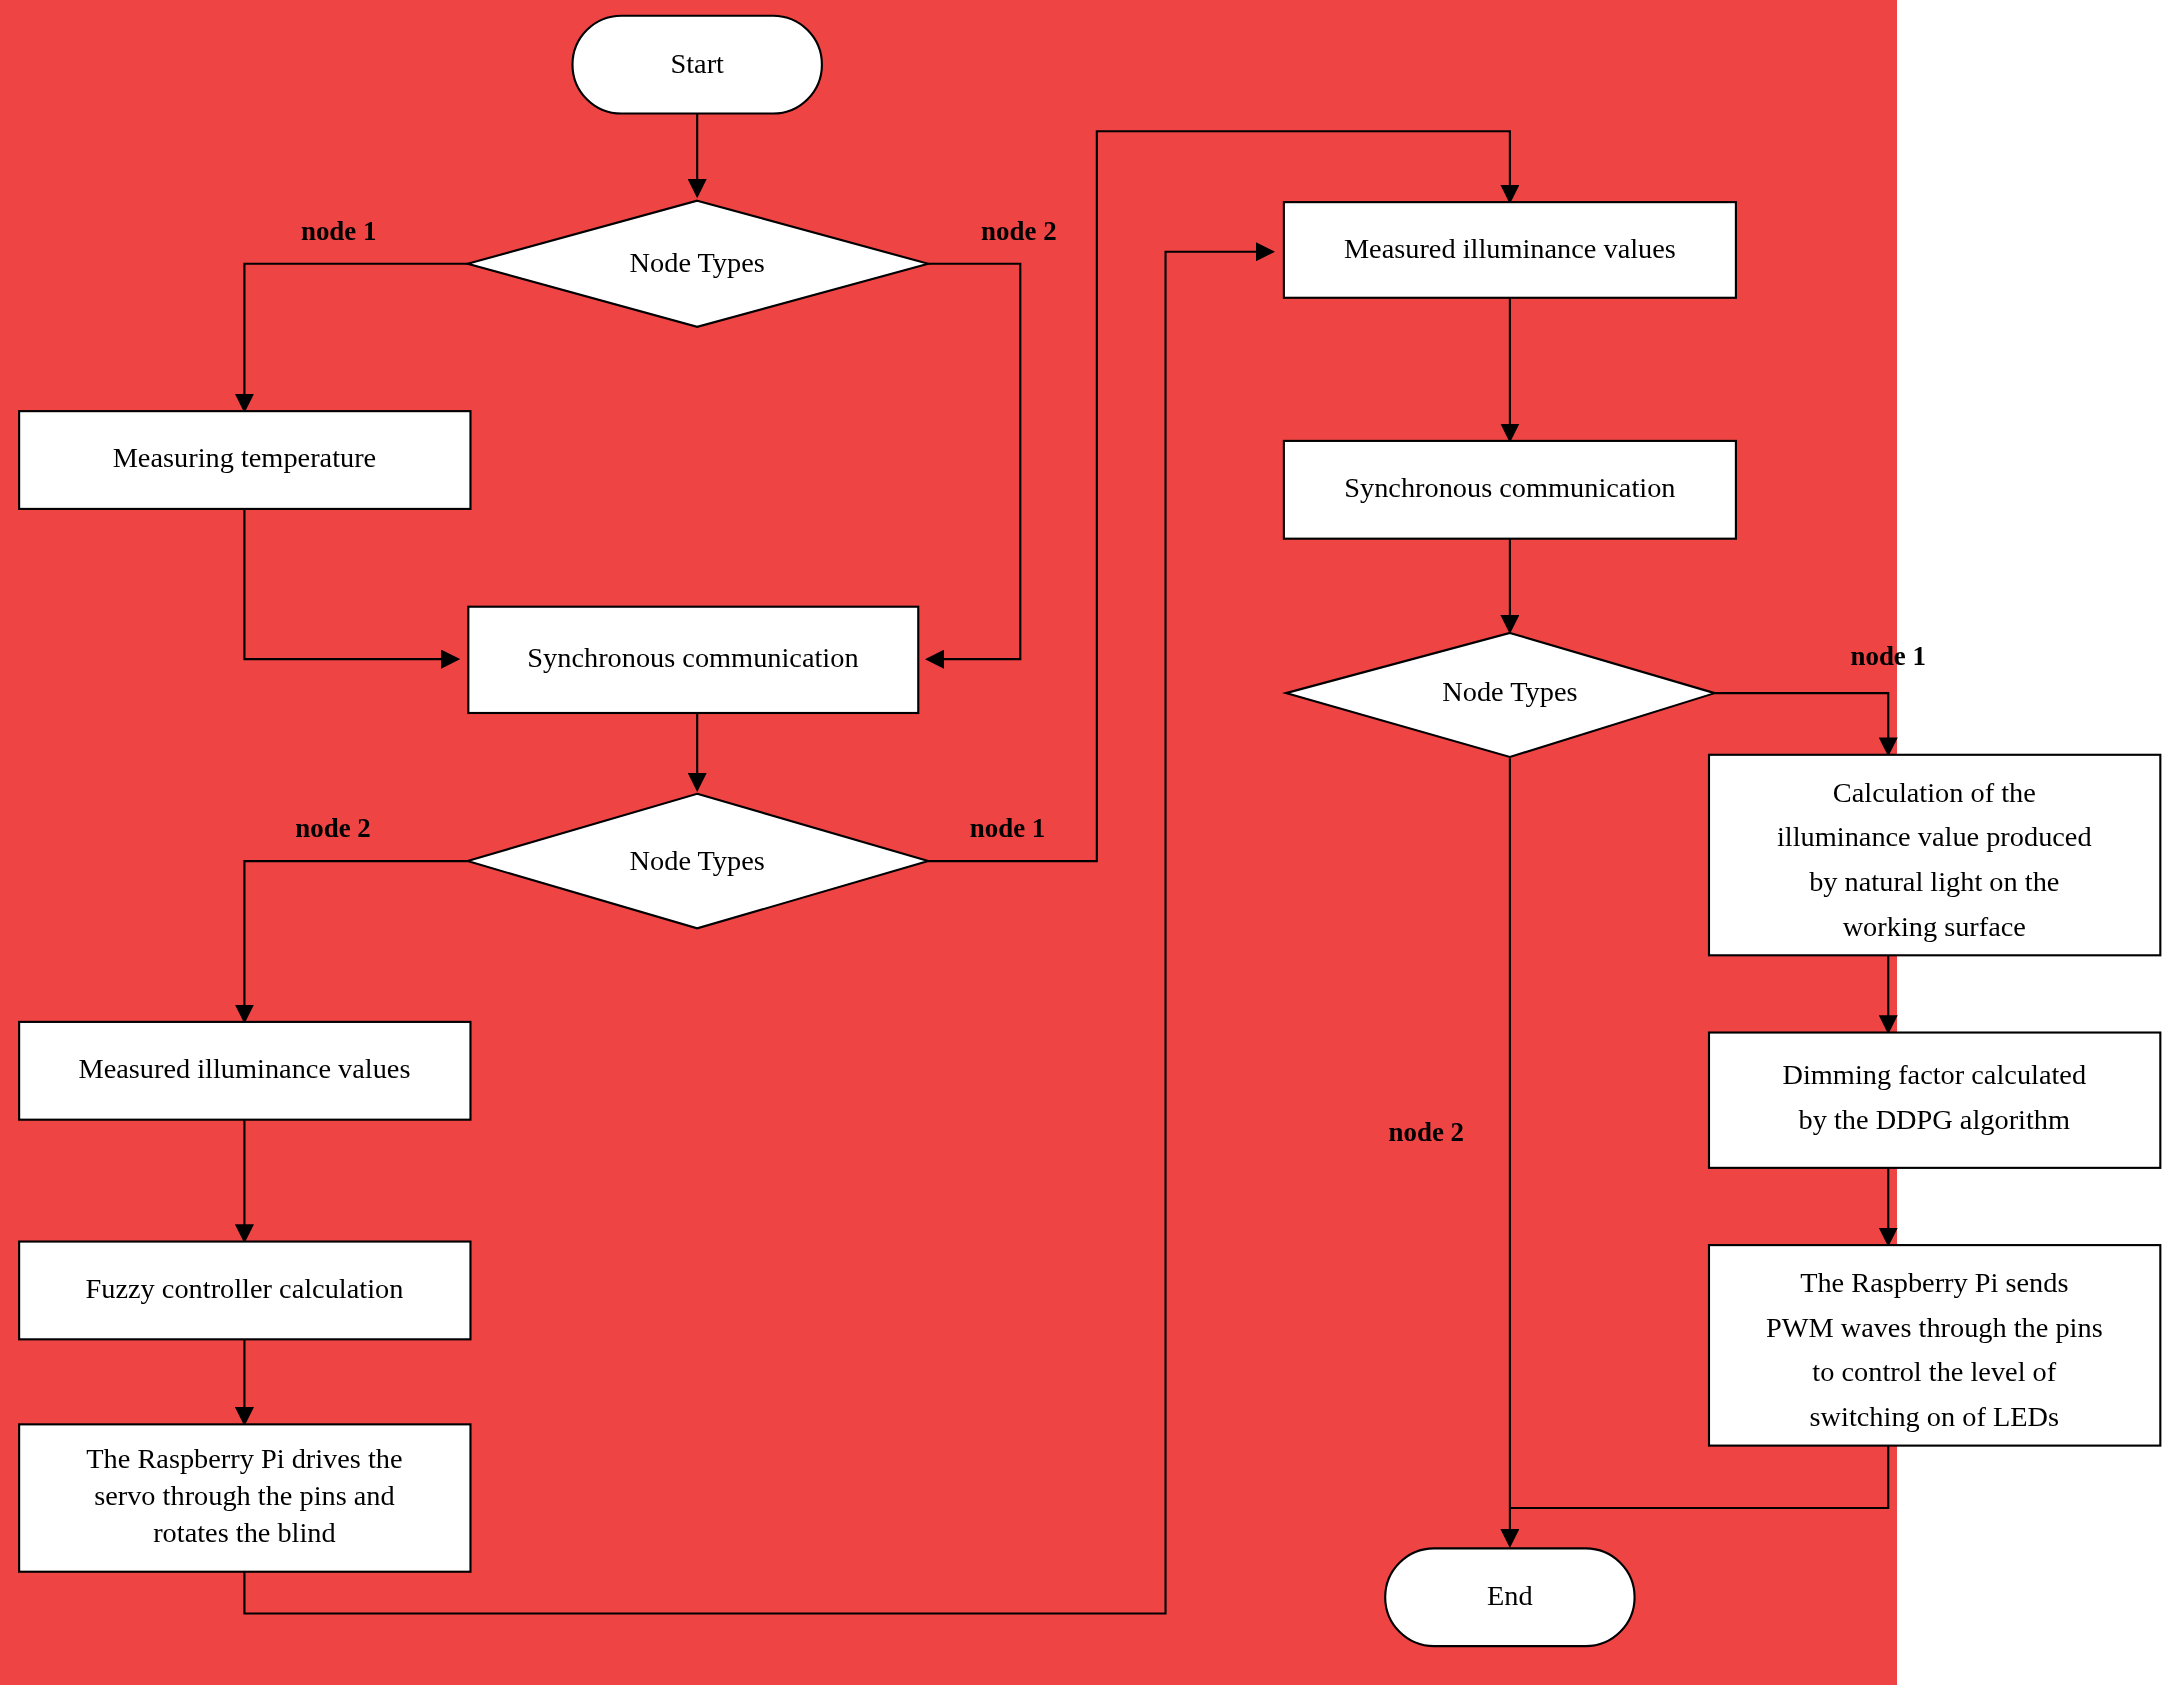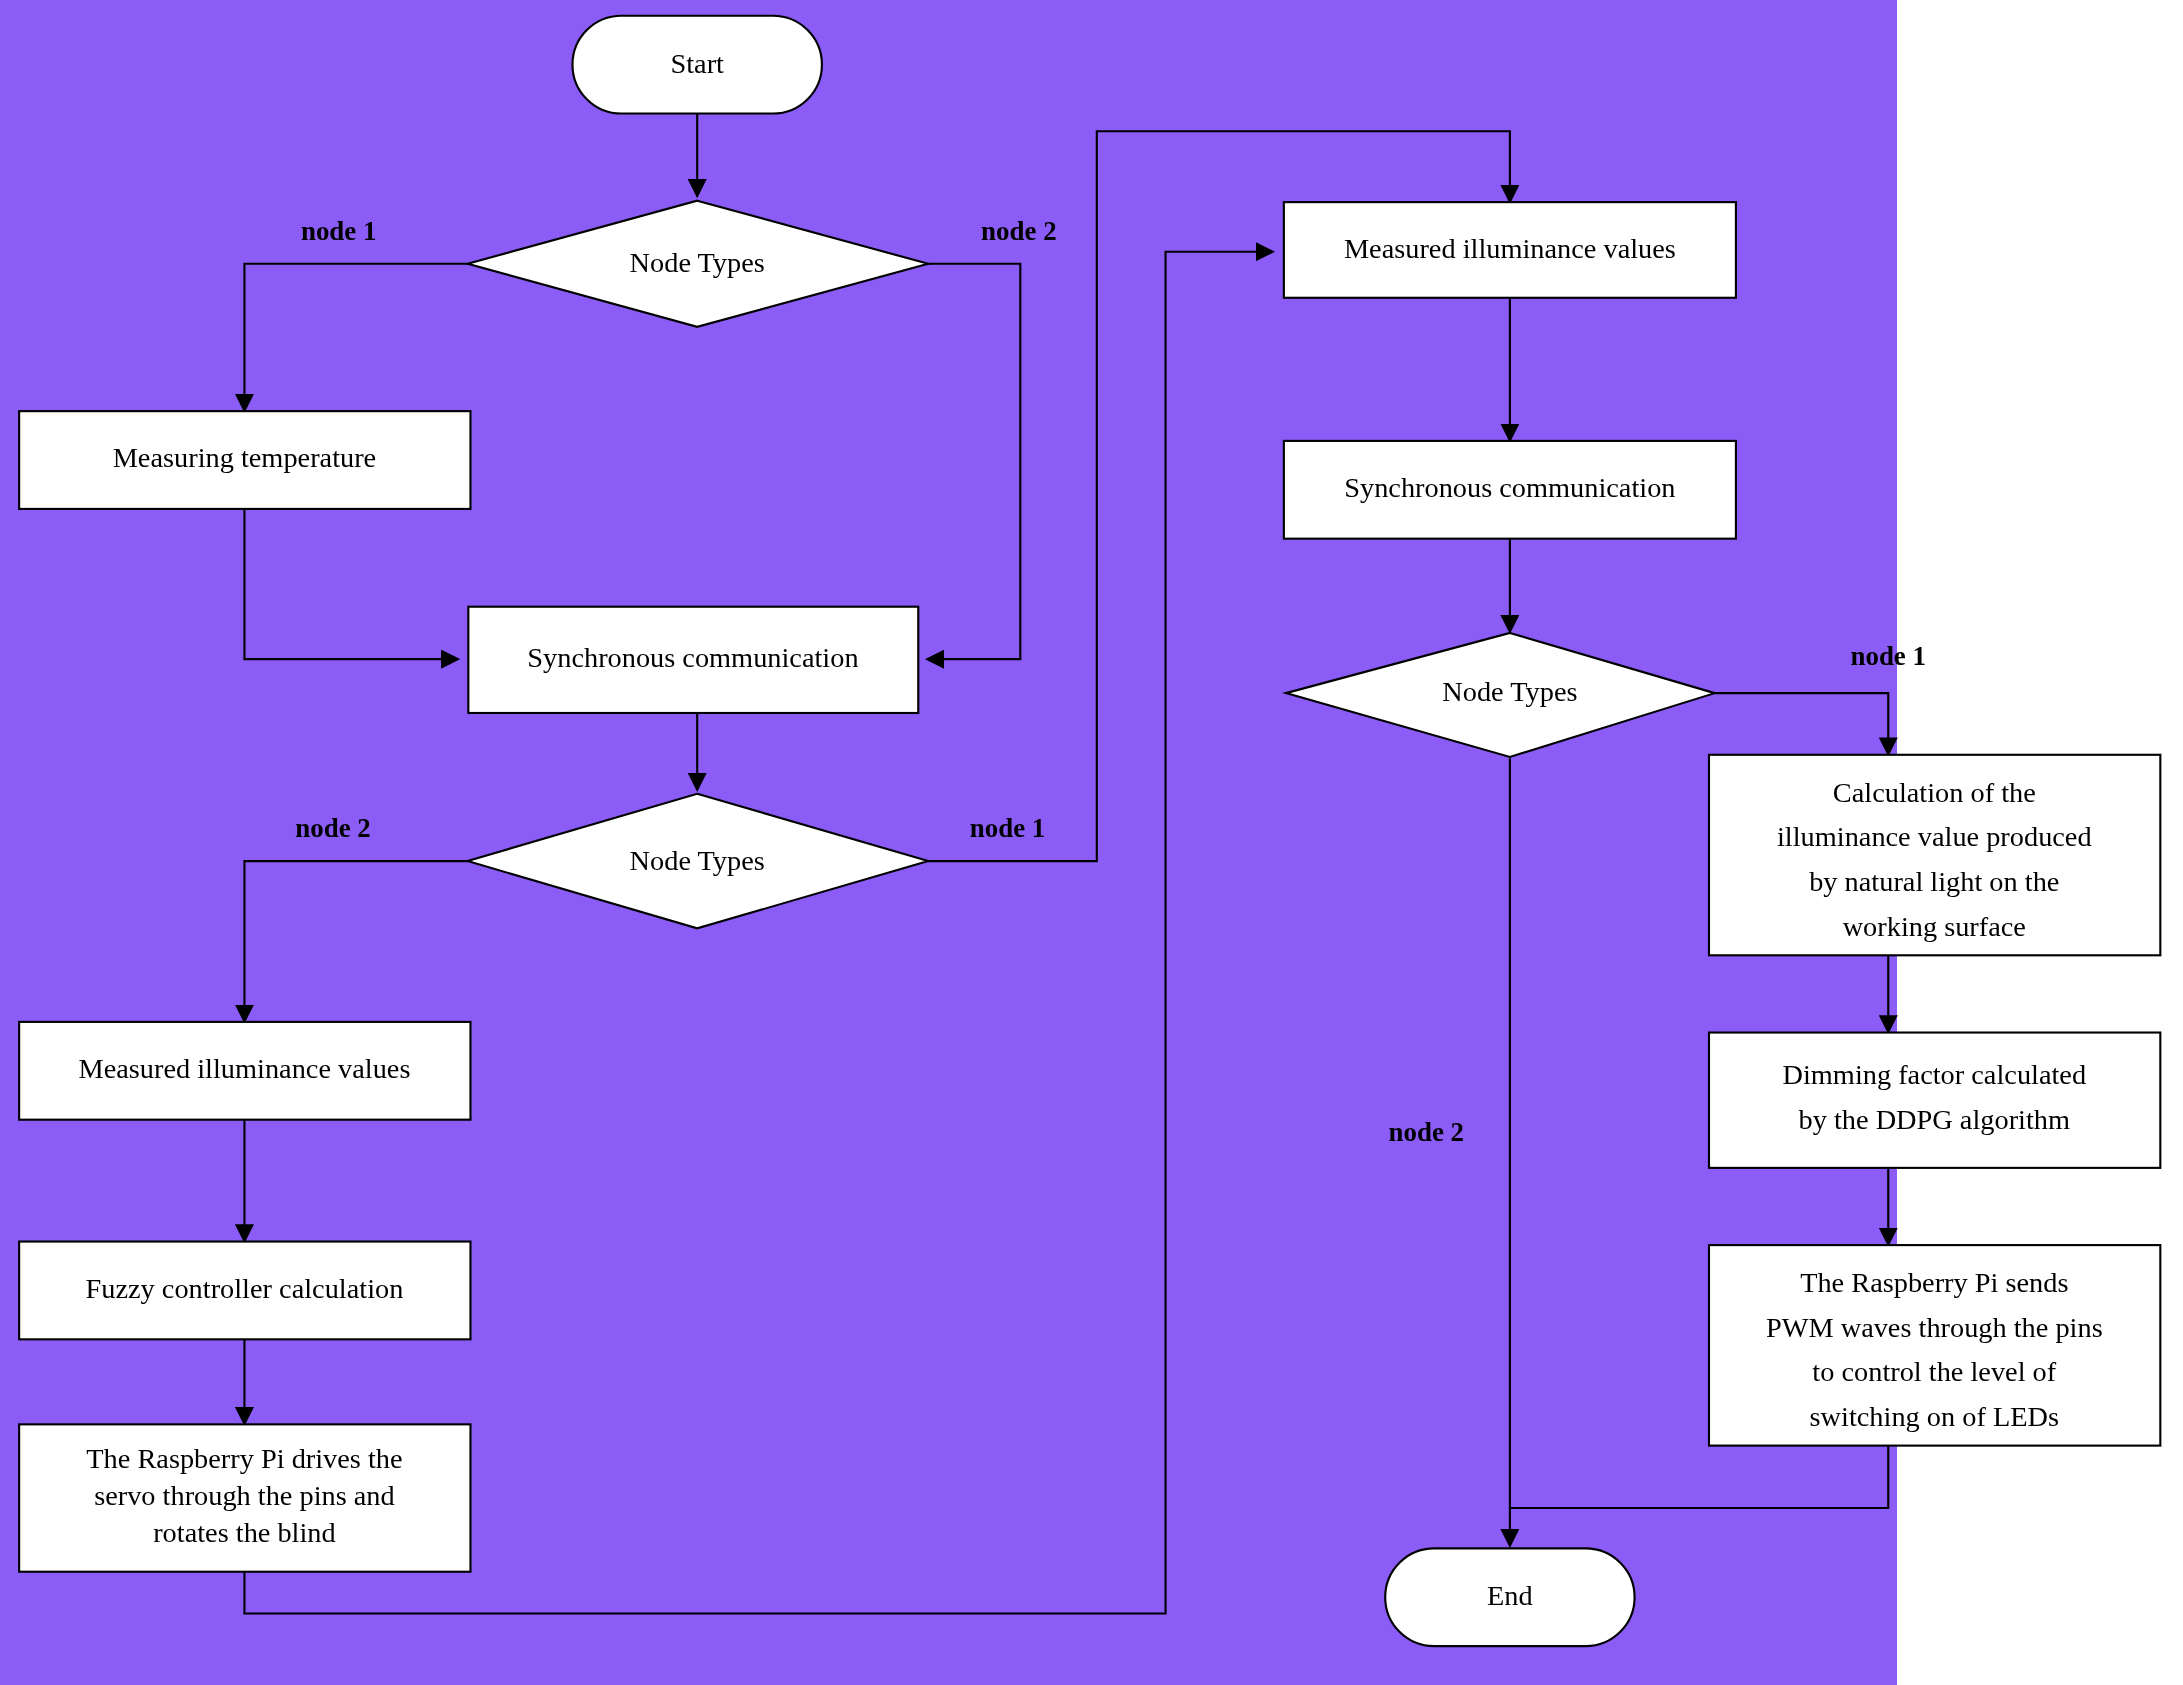"Start" #flowchart-root { background: #8b5cf6 -> #ef4444 }
